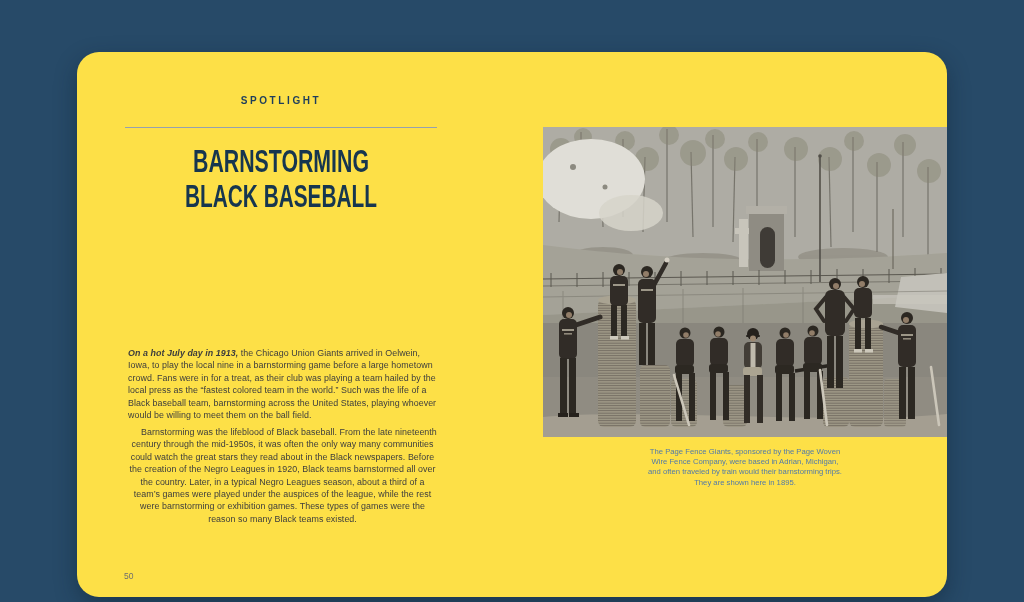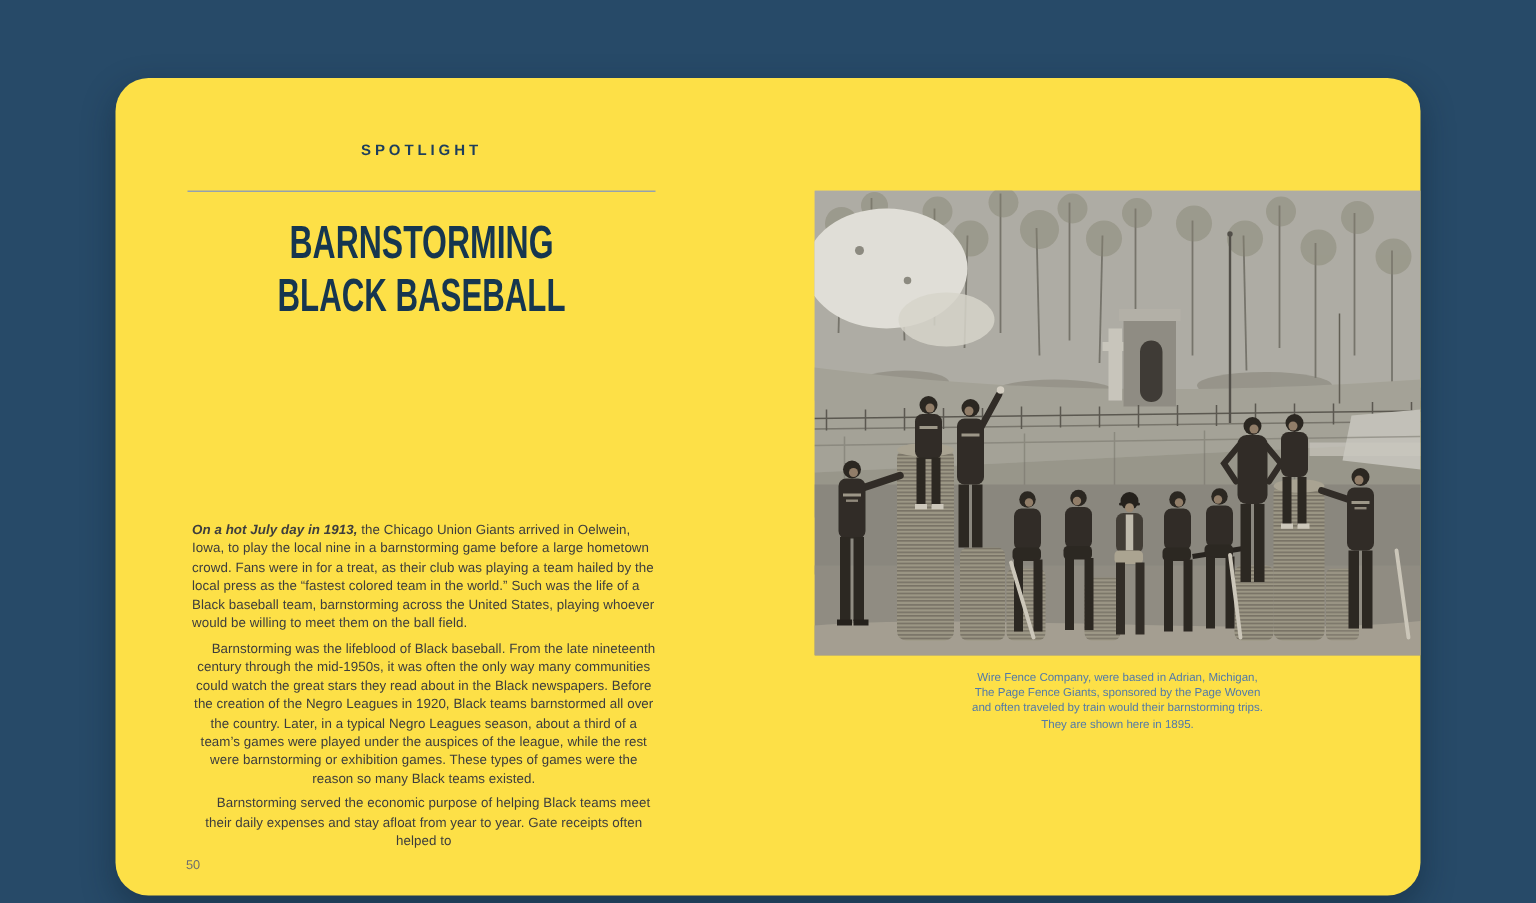"Wire Fence Company, were based" div { order: before "The Page Fence Giants, sponsored" -> after "The Page Fence Giants, sponsored" }
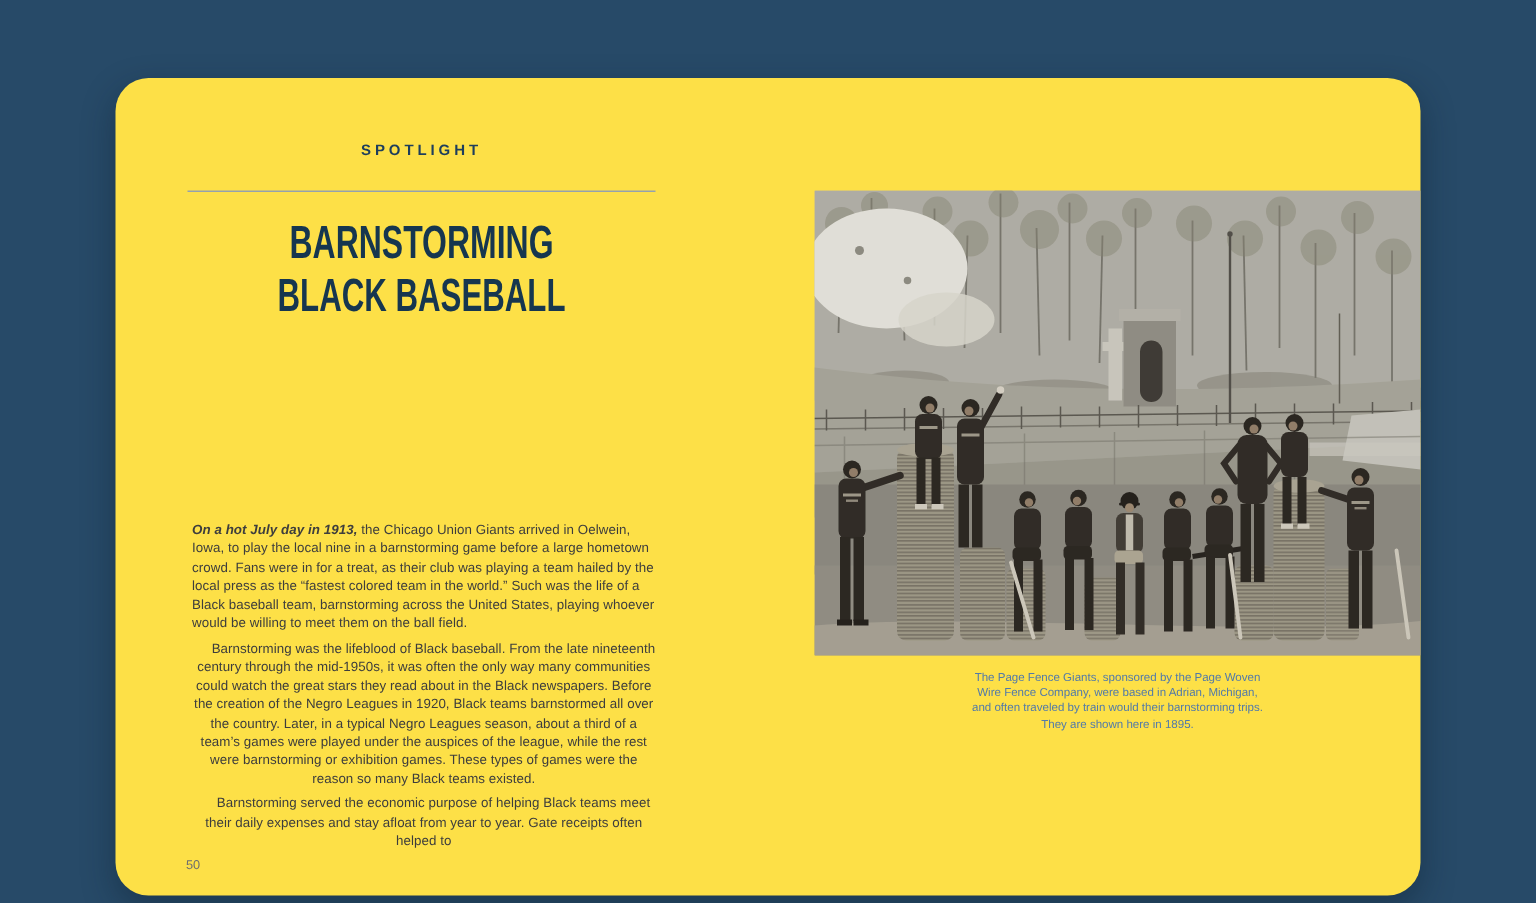"Barnstorming served the economic purpose" p { html: <p>Barnstorming served the economic purpose of helping Black teams meet their daily expenses and stay afloat from year to year. Gate receipts often helped to</p> -> none }
